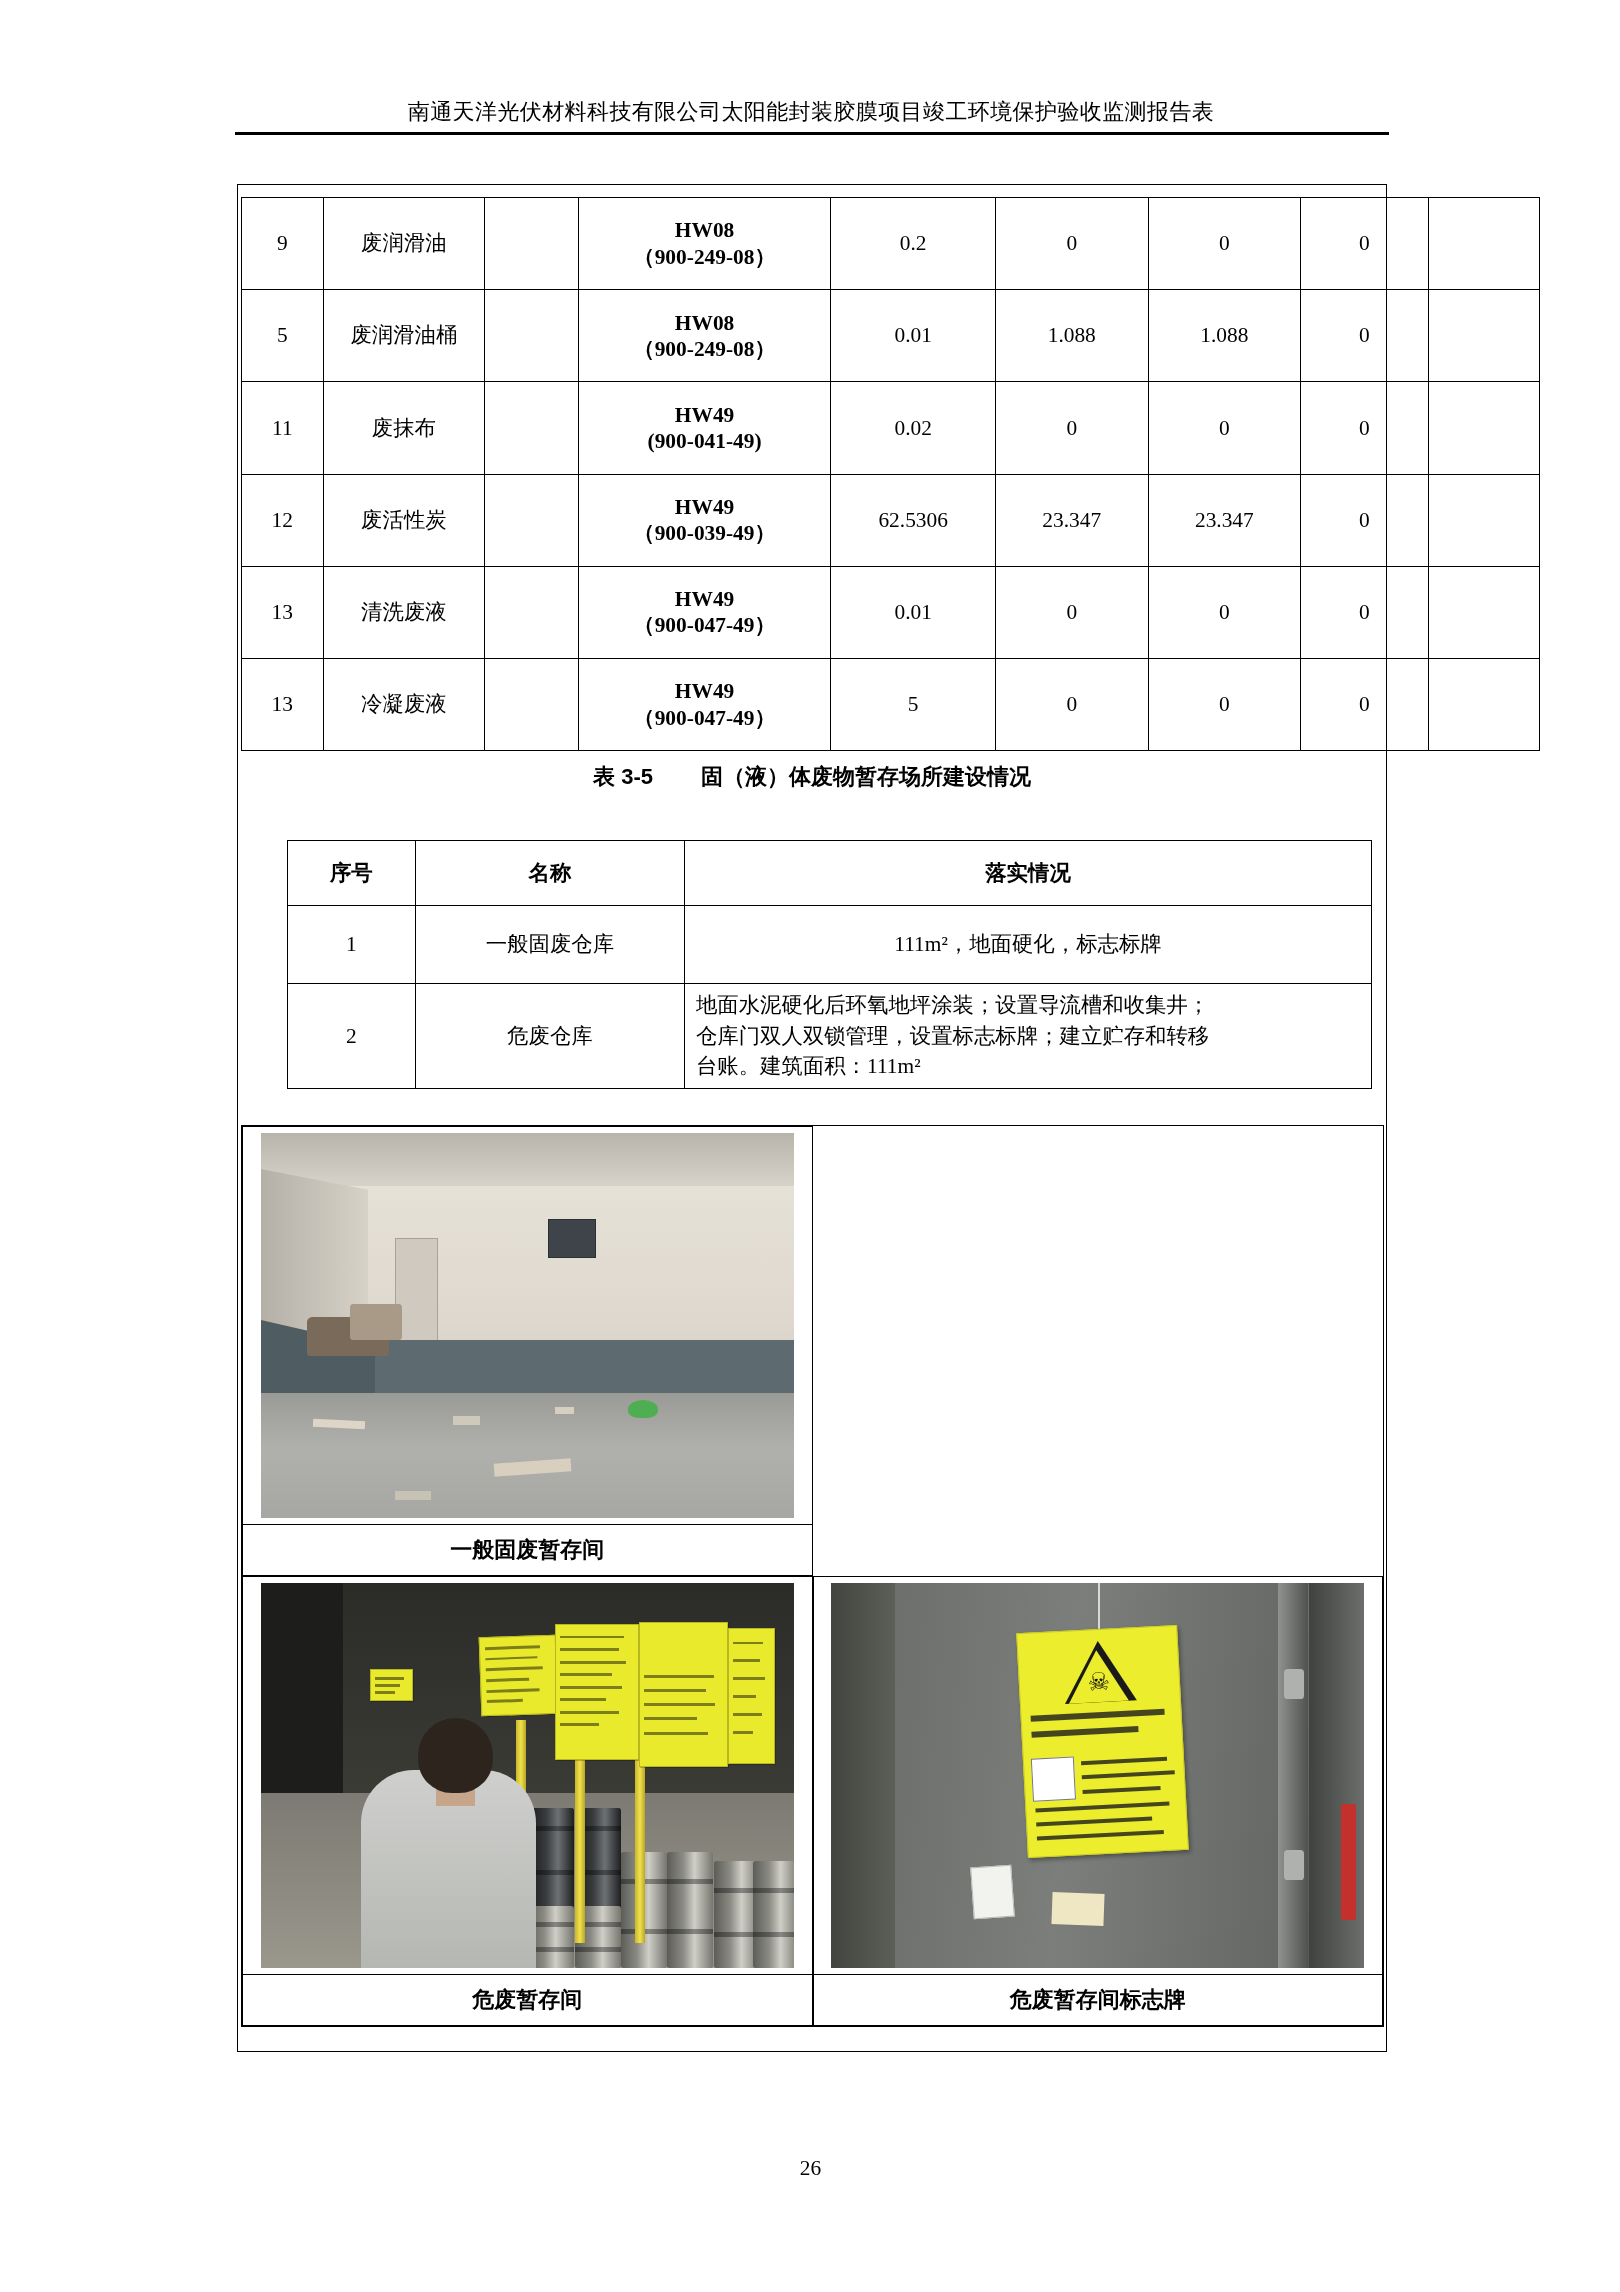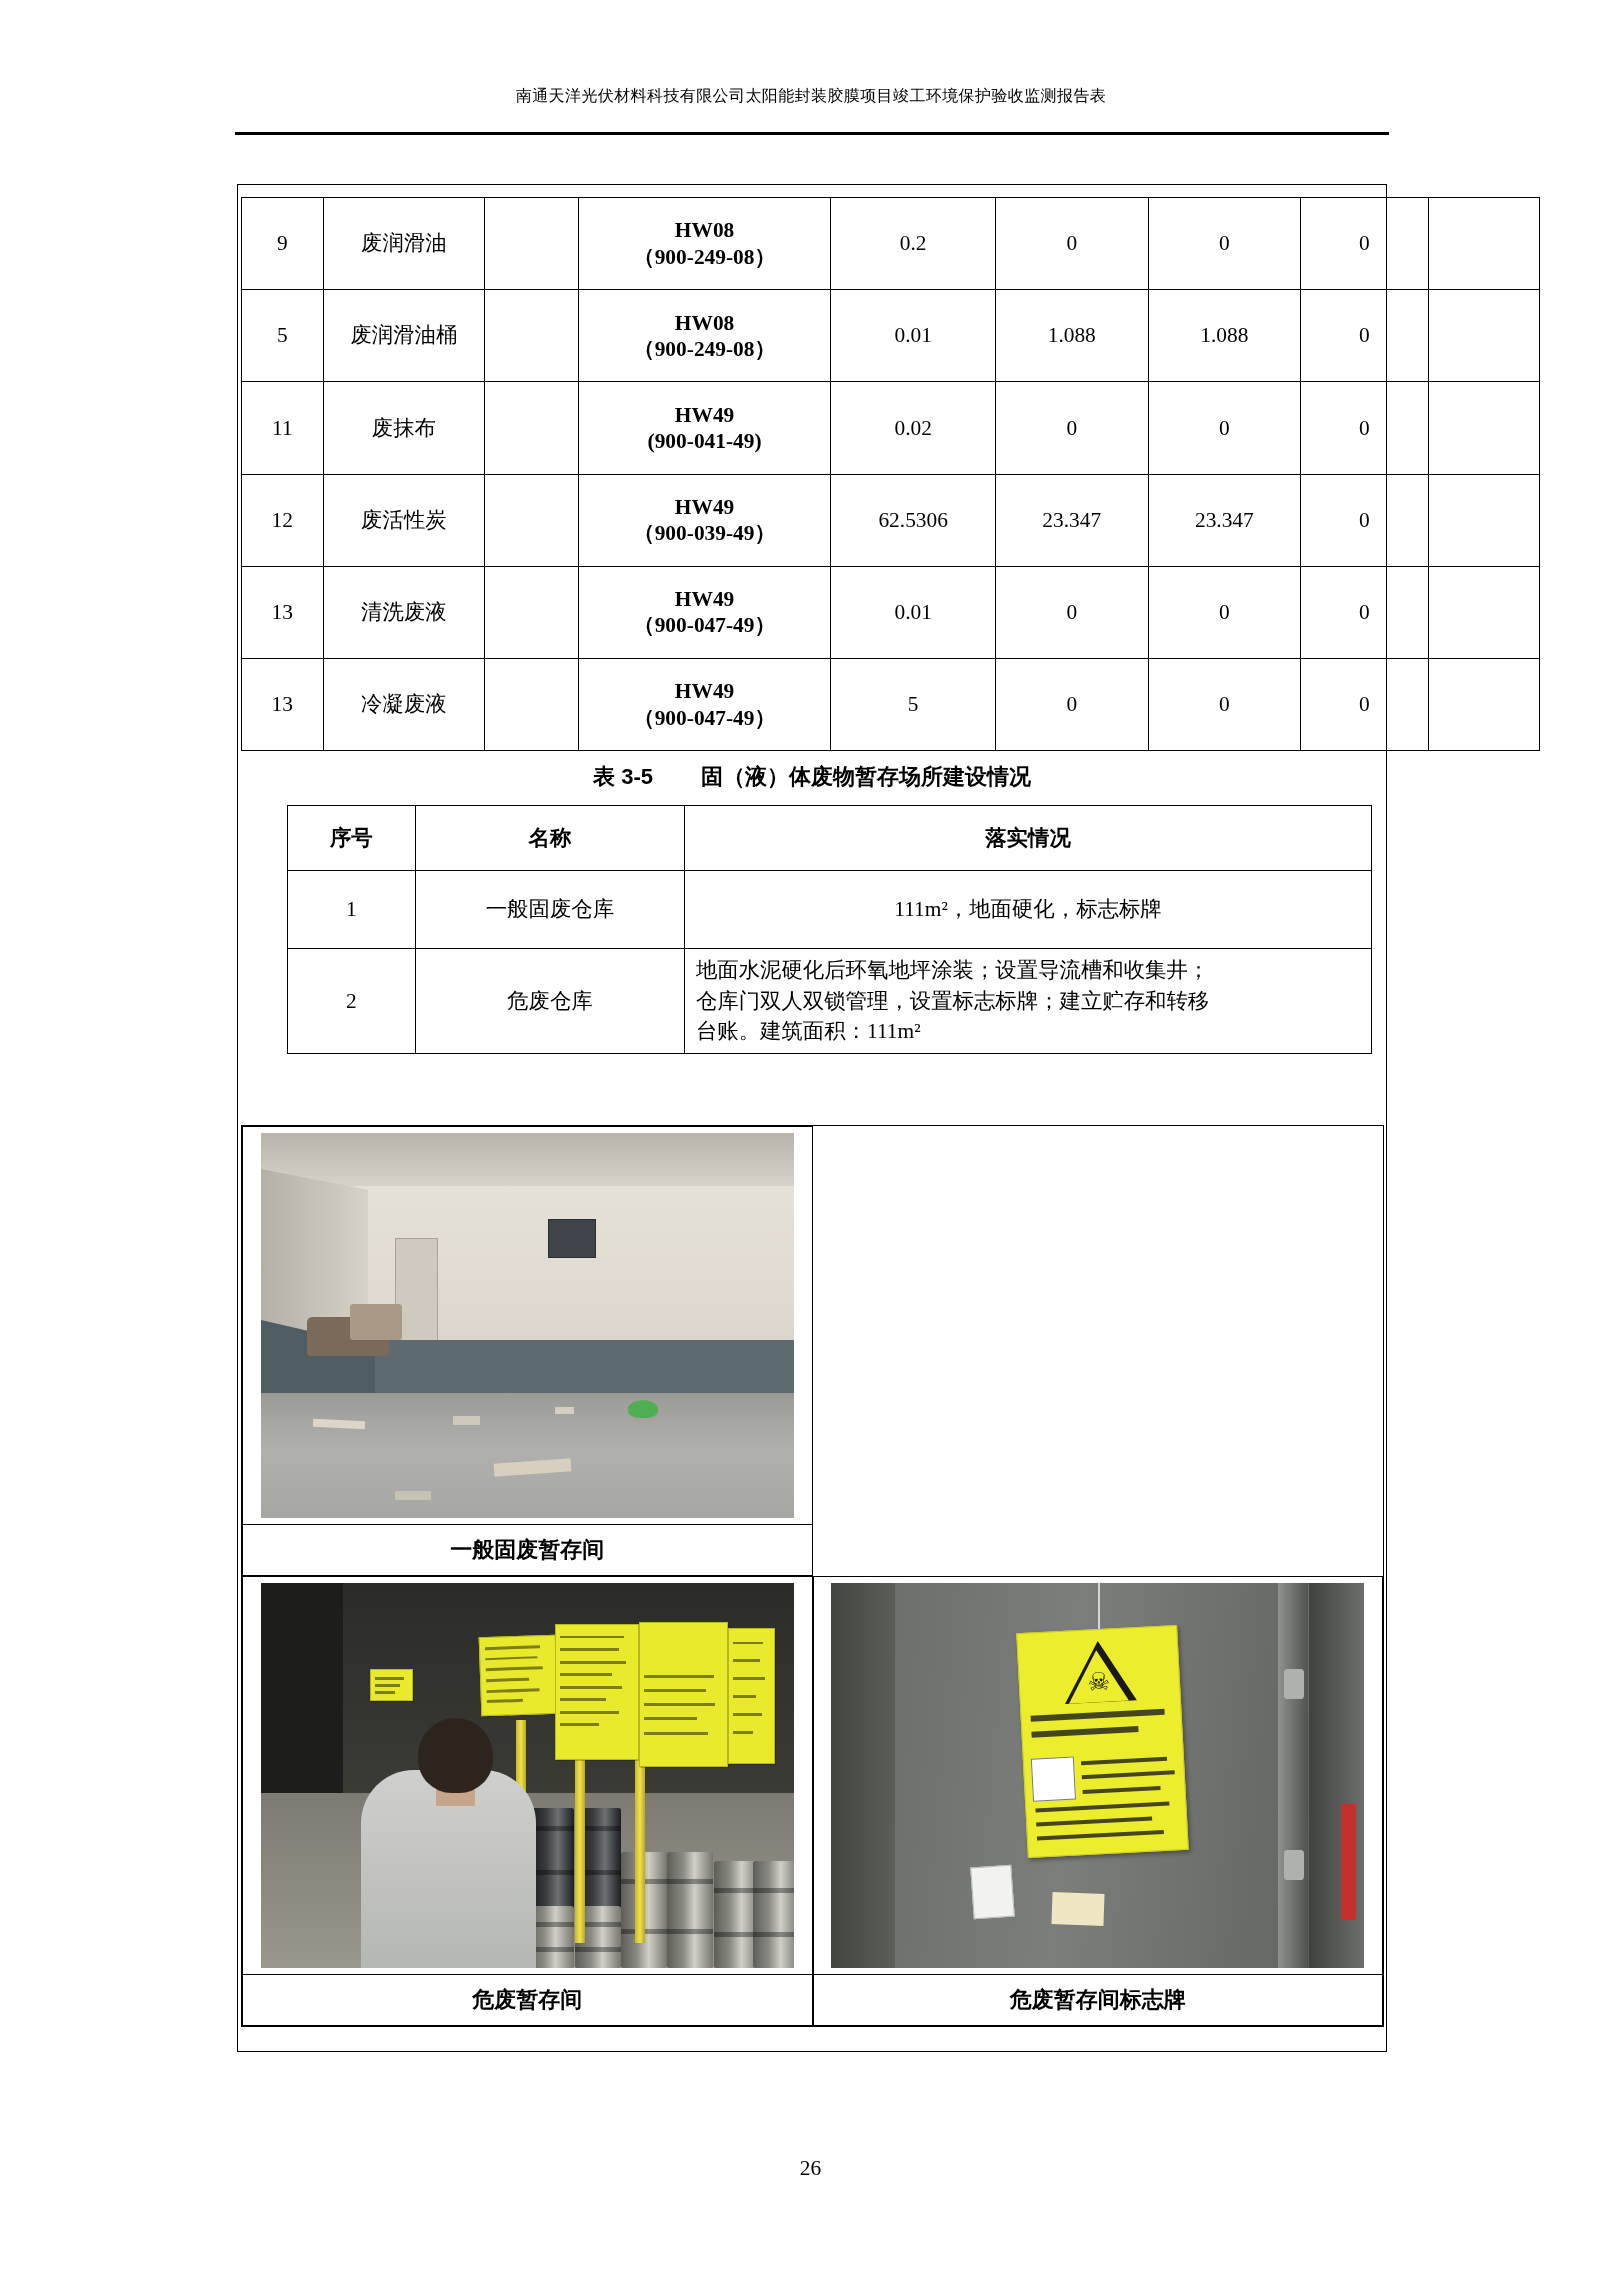"南通天洋光伏材料科技有限公司太阳能封装胶膜项目竣工环境保护验收监测报告表" .header-title { font-size: 16px -> 22px; margin-top: none -> 11px }
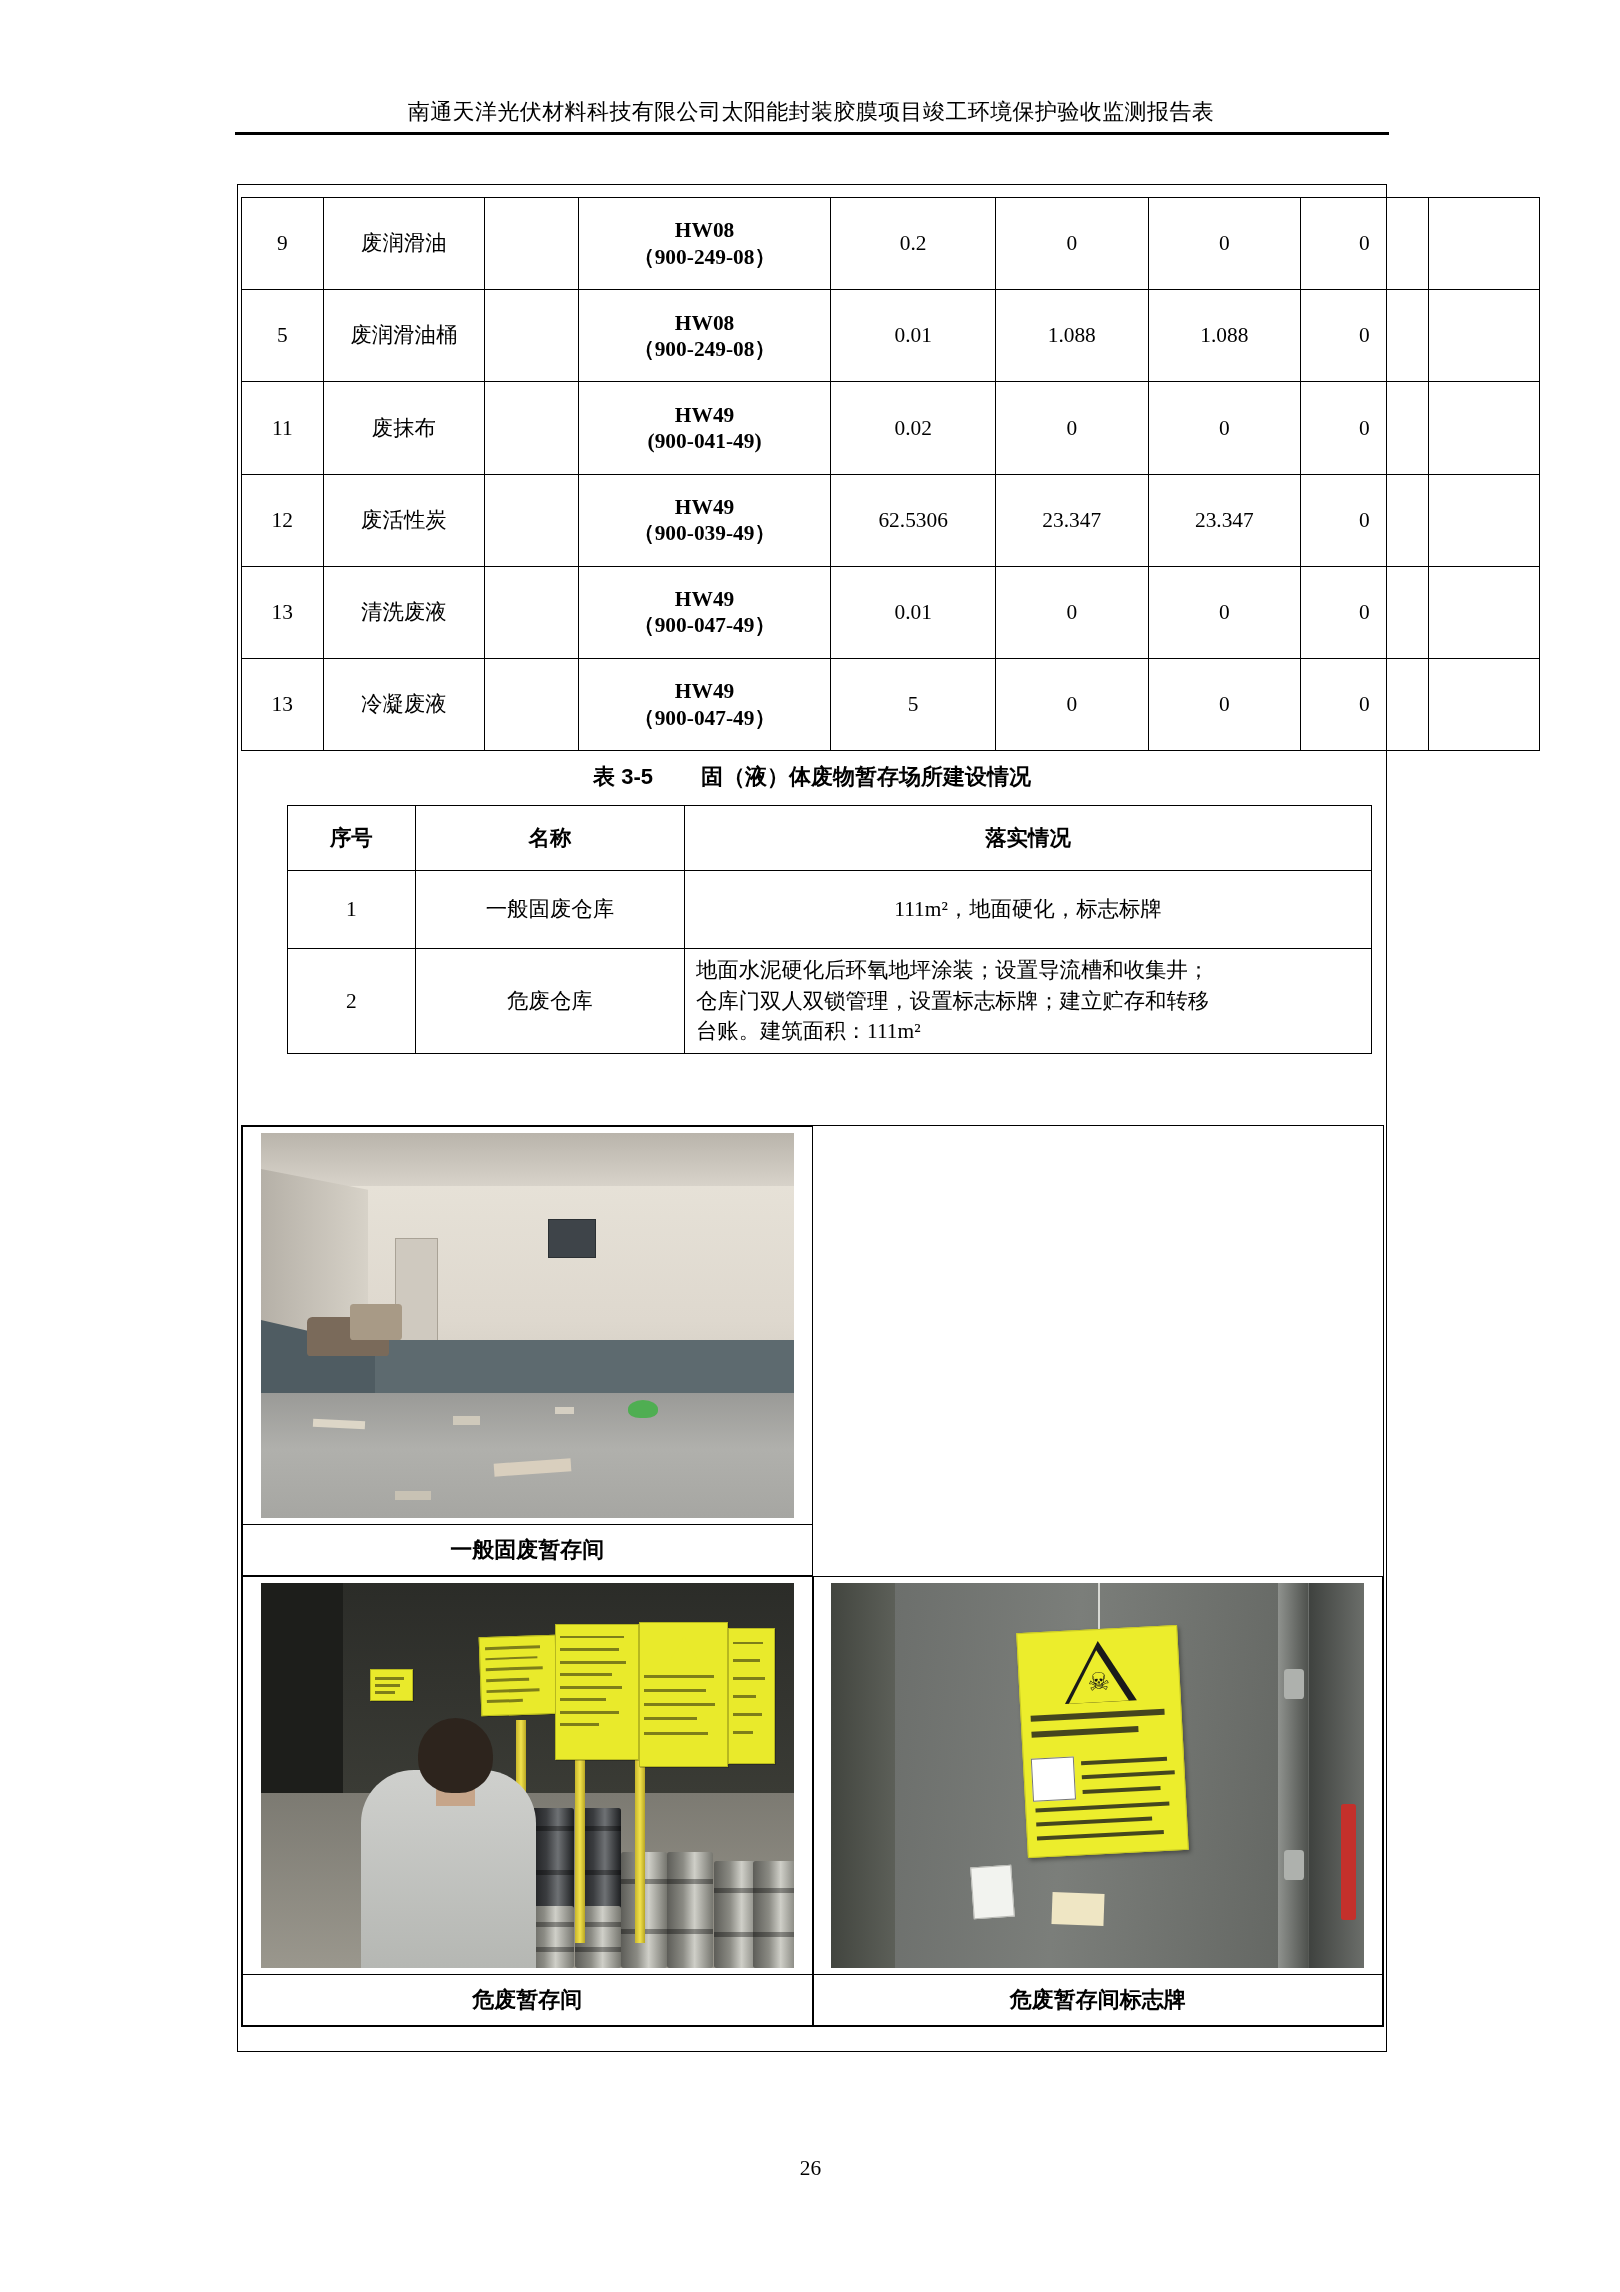"序号" .tbl-35 { top: 805px -> 840px }
